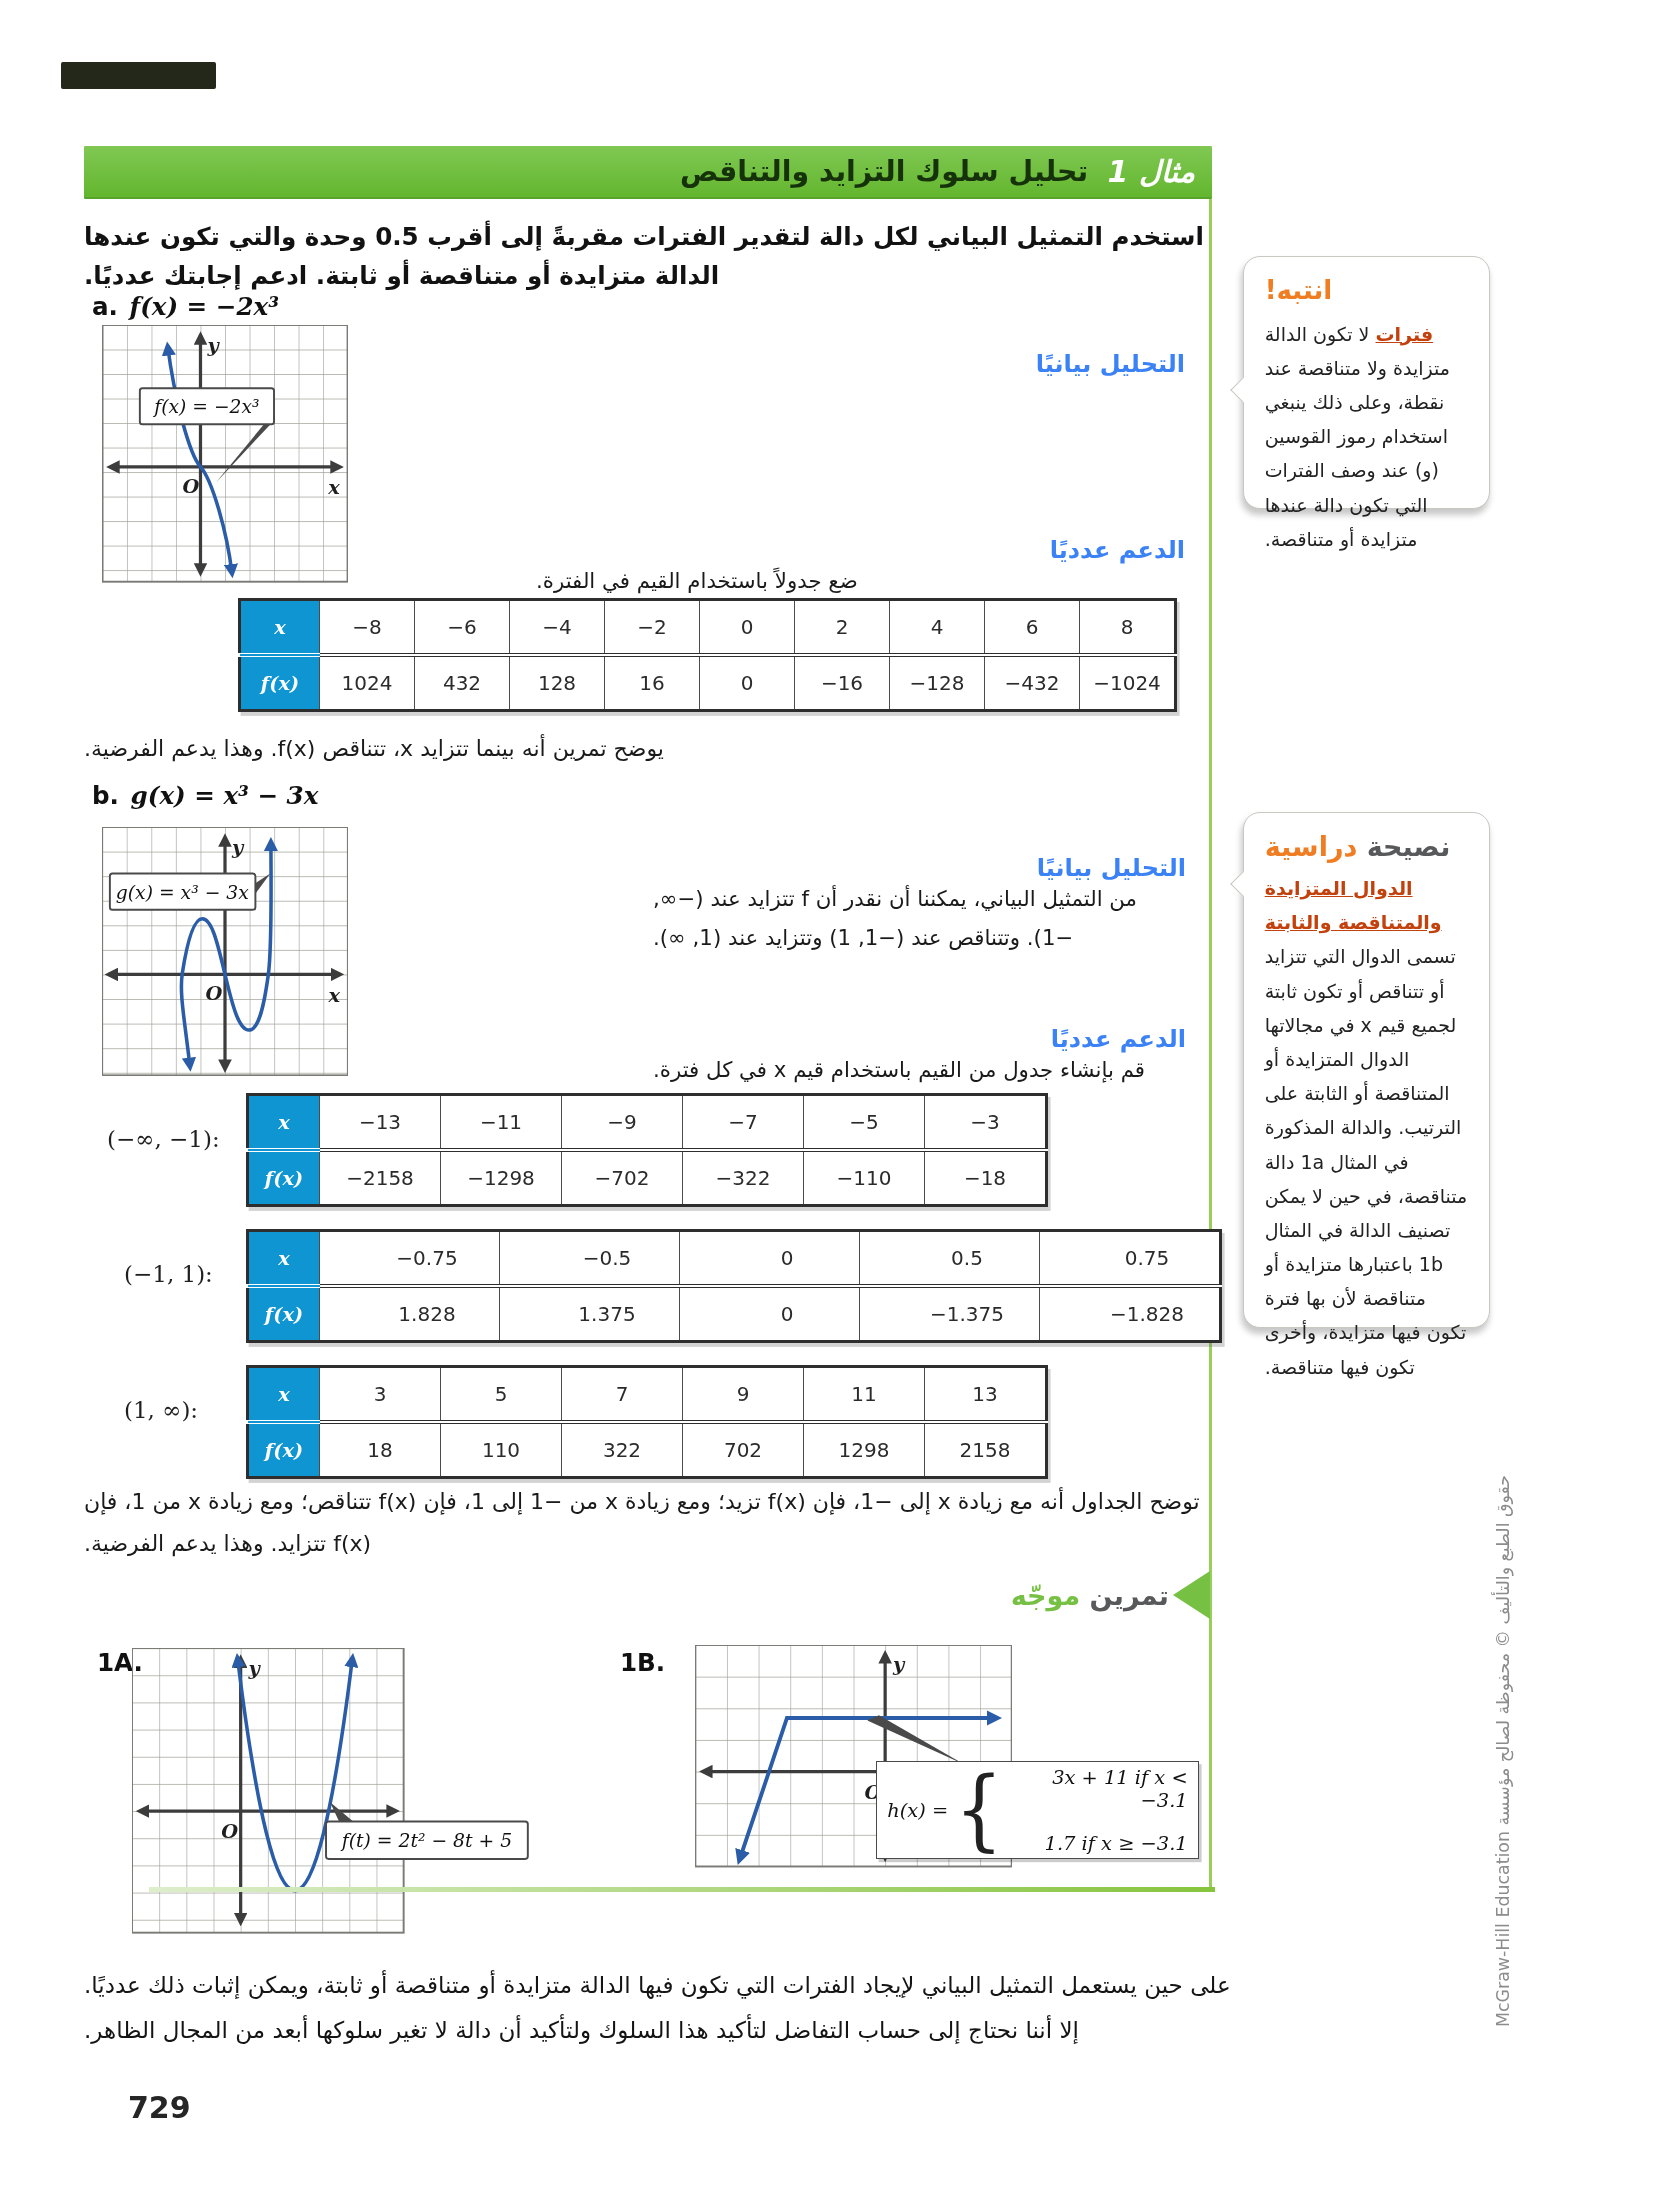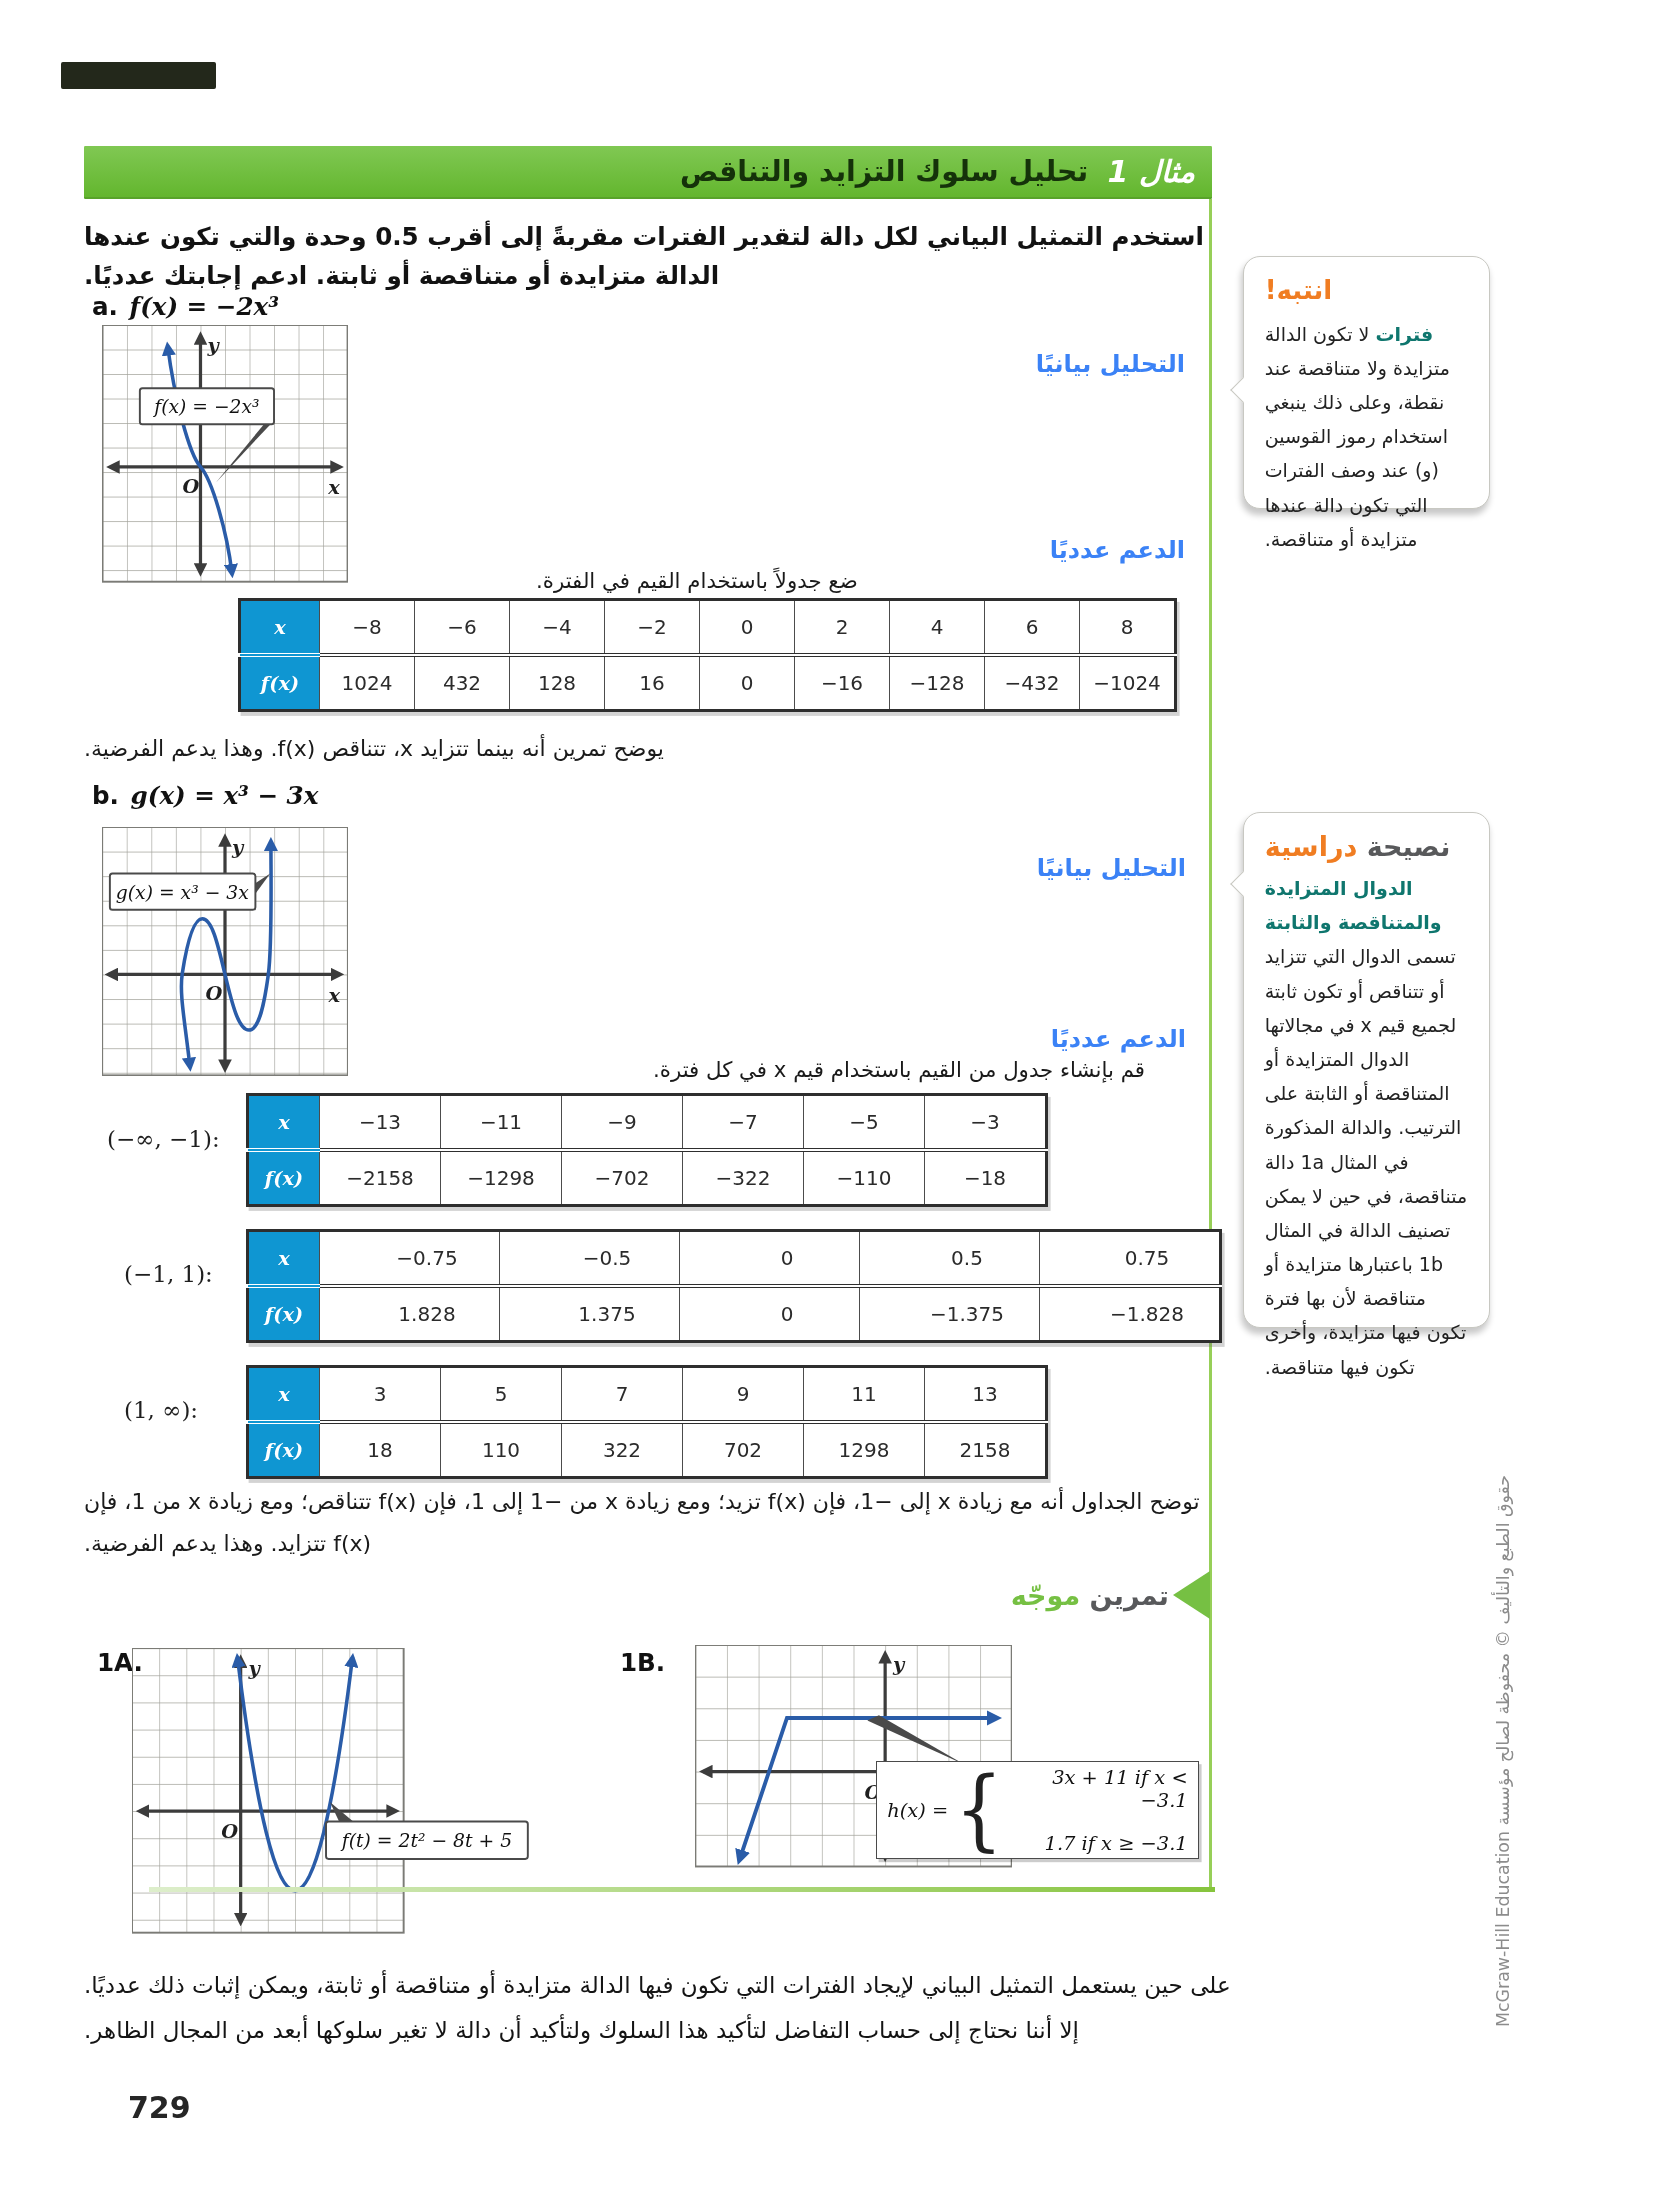"فترات" .kw-blue { color: #0f766e -> #c2410c; text-decoration: none -> underline }
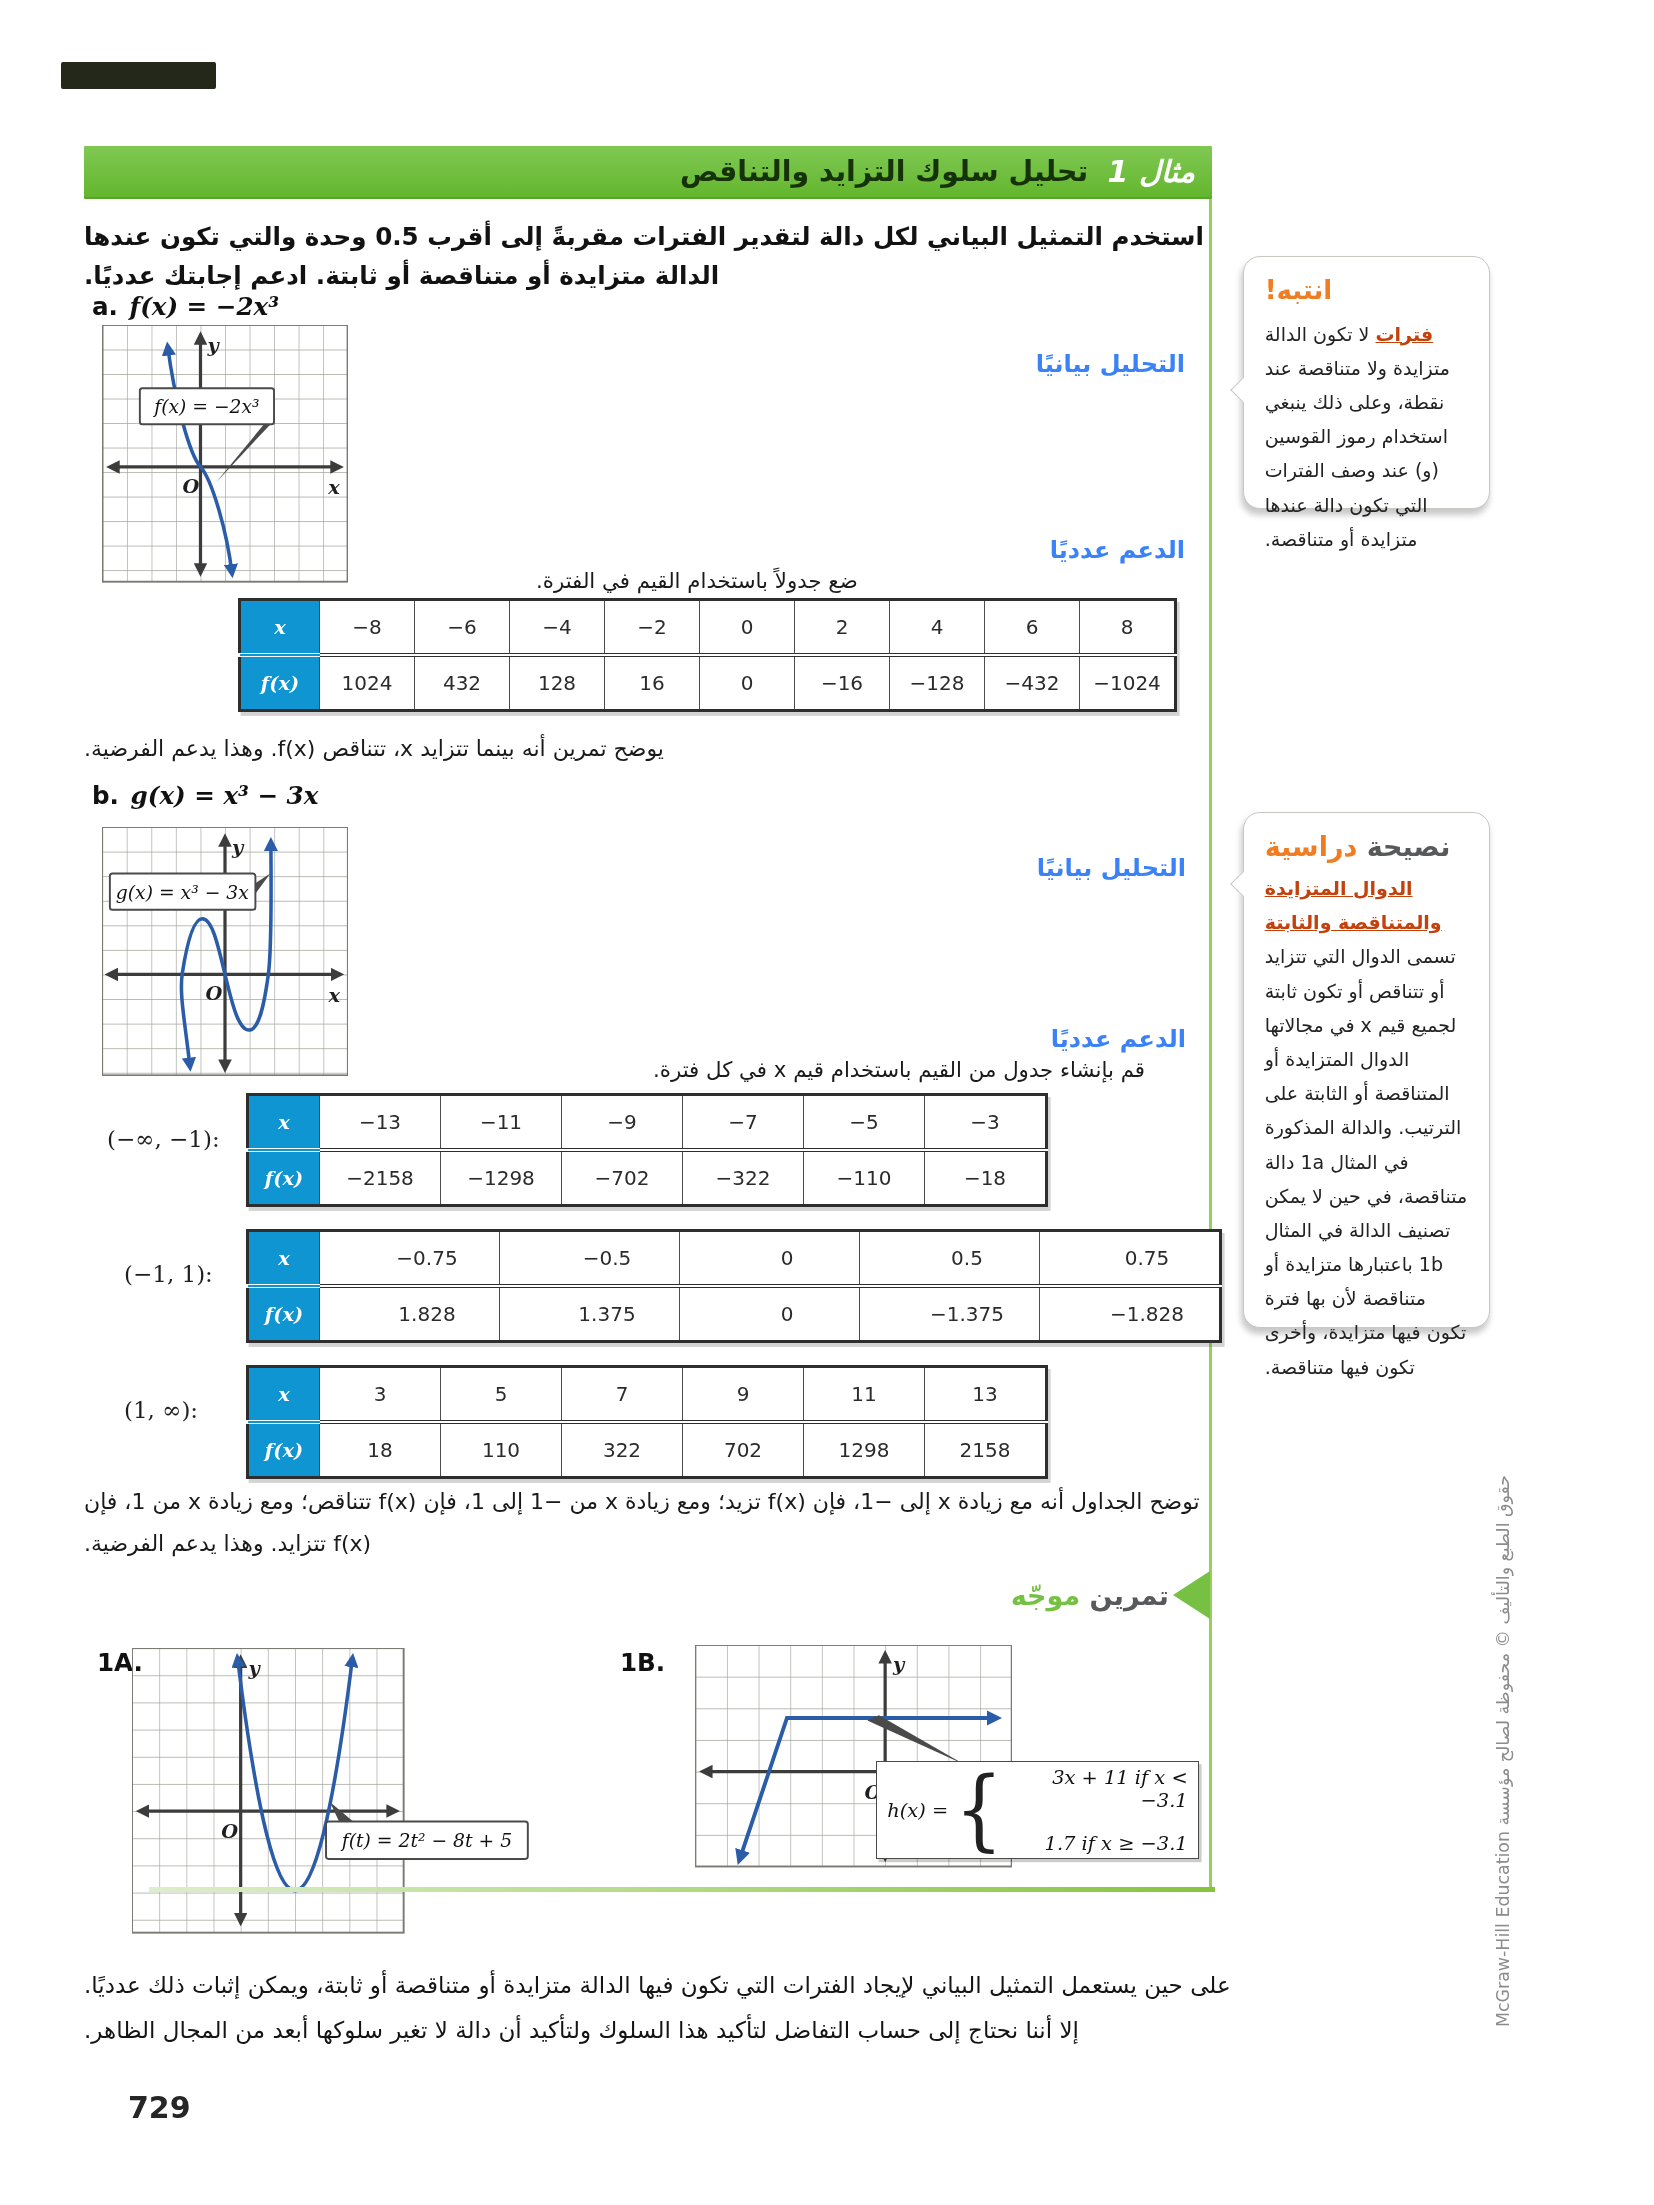"من التمثيل البياني، يمكننا أن" div.abs { html: none -> <div>من التمثيل البياني، يمكننا أن نقدر أن f تتزايد عند (−∞, −1). وتتناقص عند (−1, 1) وتتزايد عند (1, ∞).</div> }
